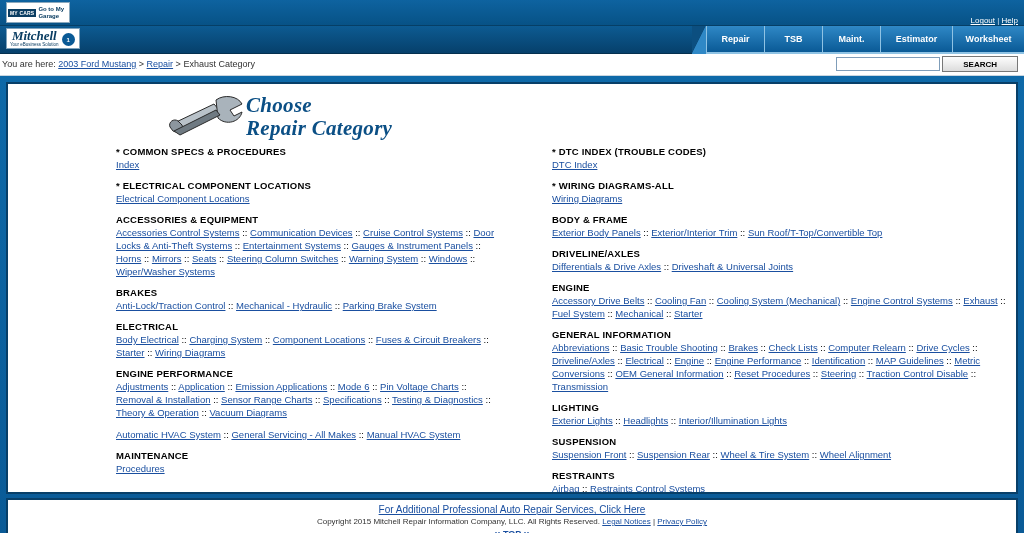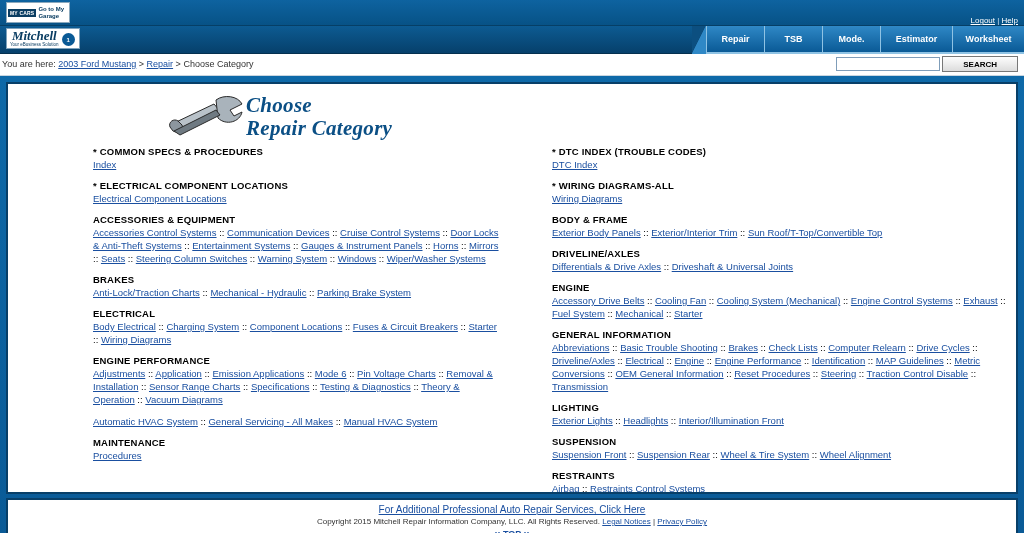"Mode." div.navtab { text: Mode -> Maint }
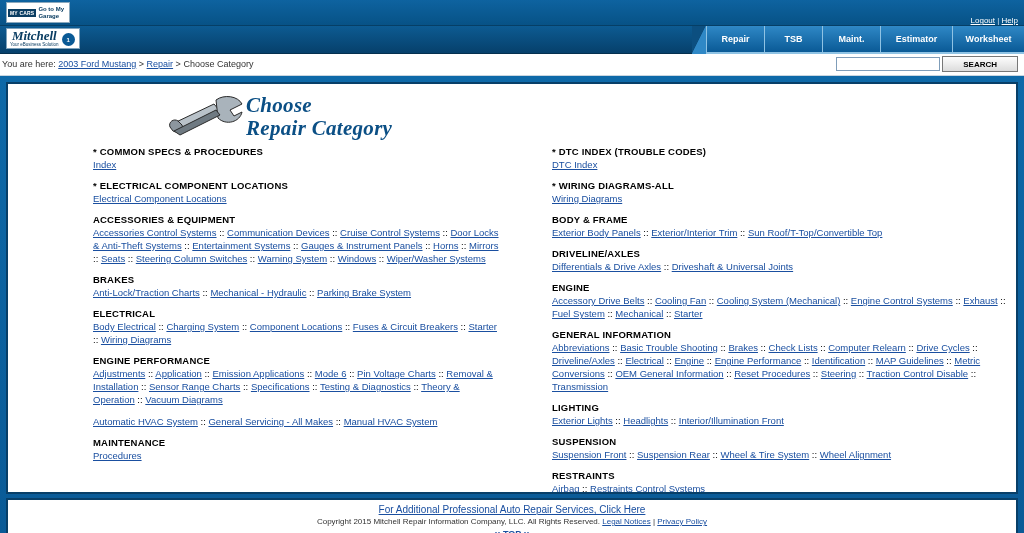"Choose Category" span { text: Choose -> Exhaust }
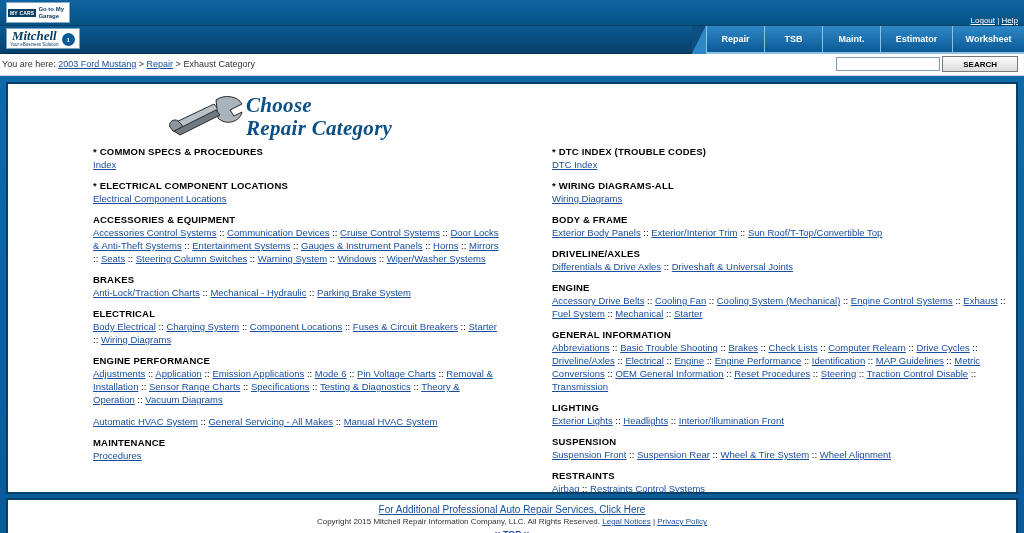"* COMMON SPECS & PROCEDURES" .col { padding-left: 85px -> 108px }
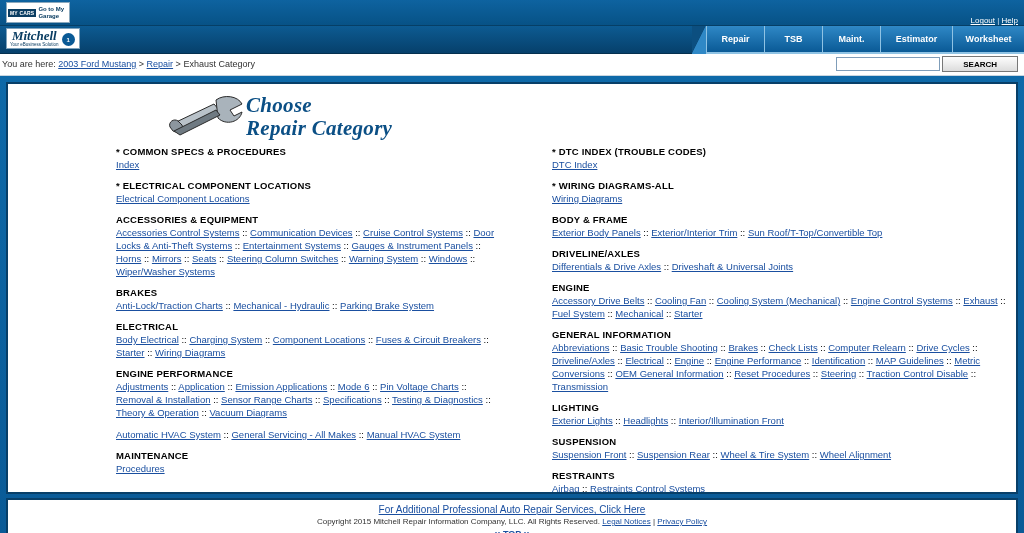"Anti-Lock/Traction Charts" a { text: Charts -> Control }
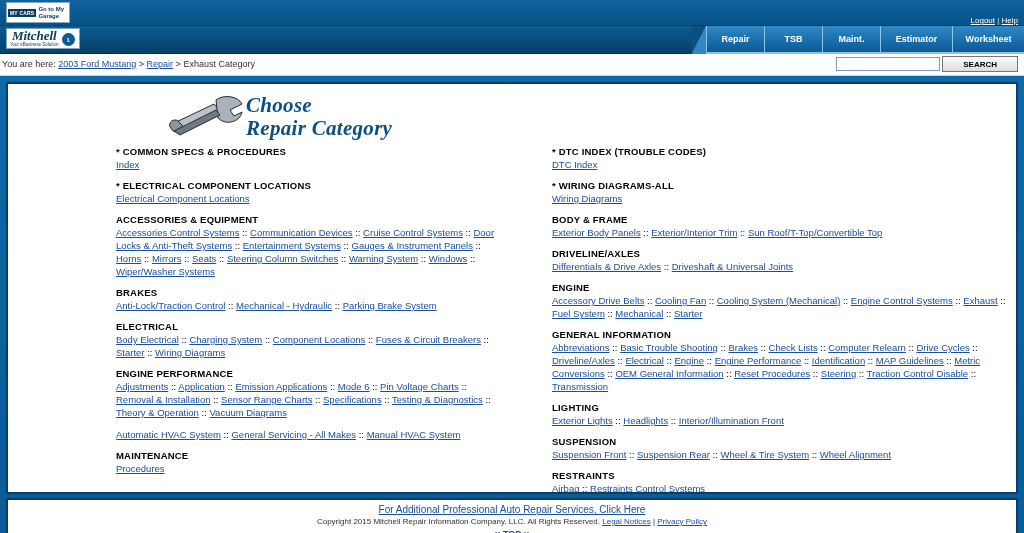"Interior/Illumination Front" a { text: Front -> Lights }
